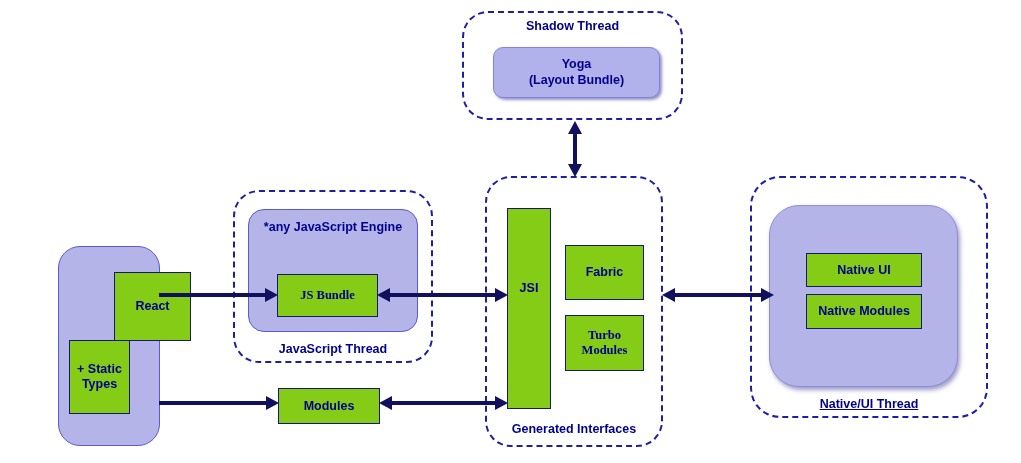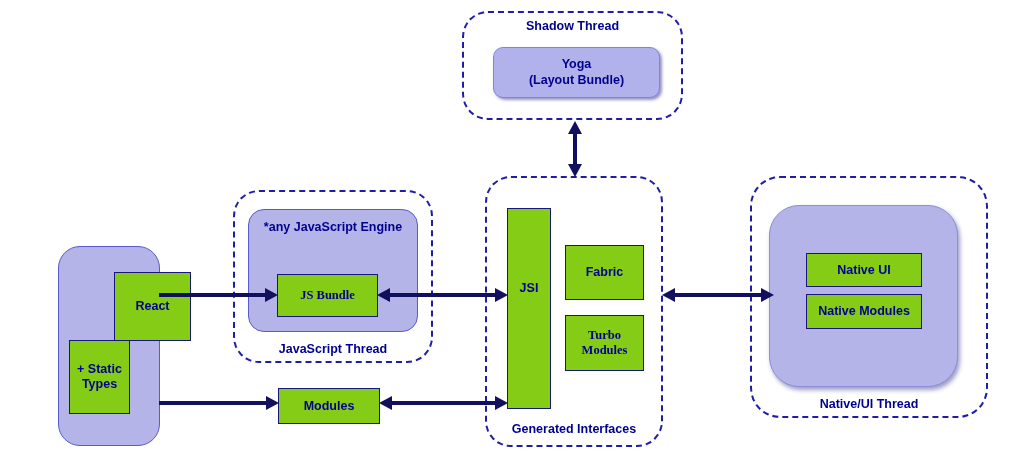"Native/UI Thread" #native-label { text-decoration: none -> underline }
